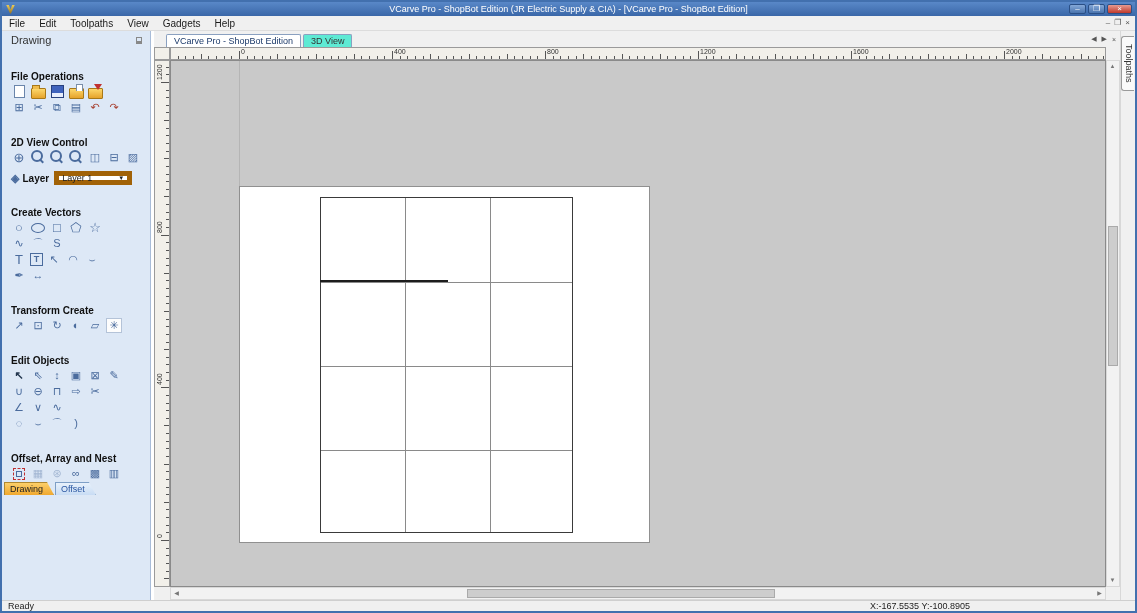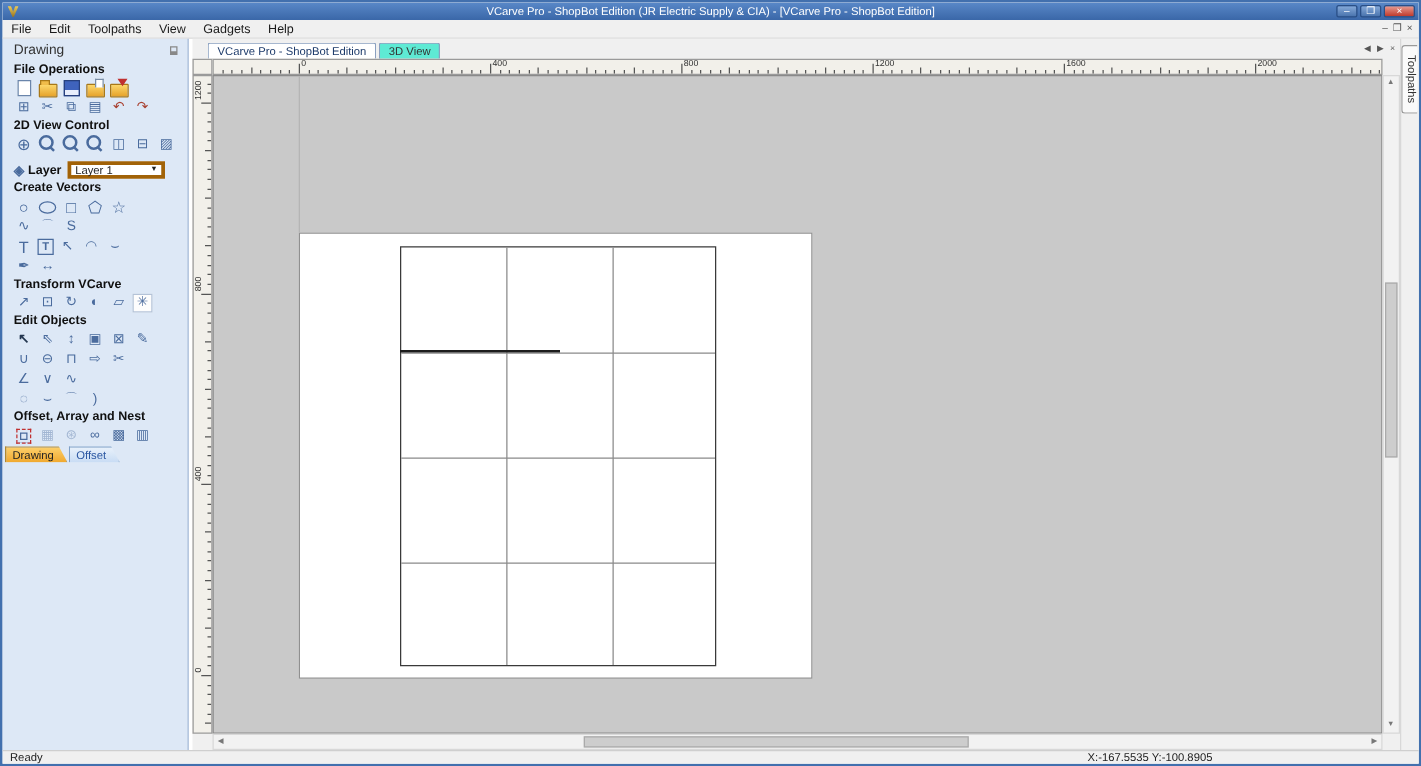"File Operations" .section-title { margin: 1px 0 2px -> 22px 0 2px }
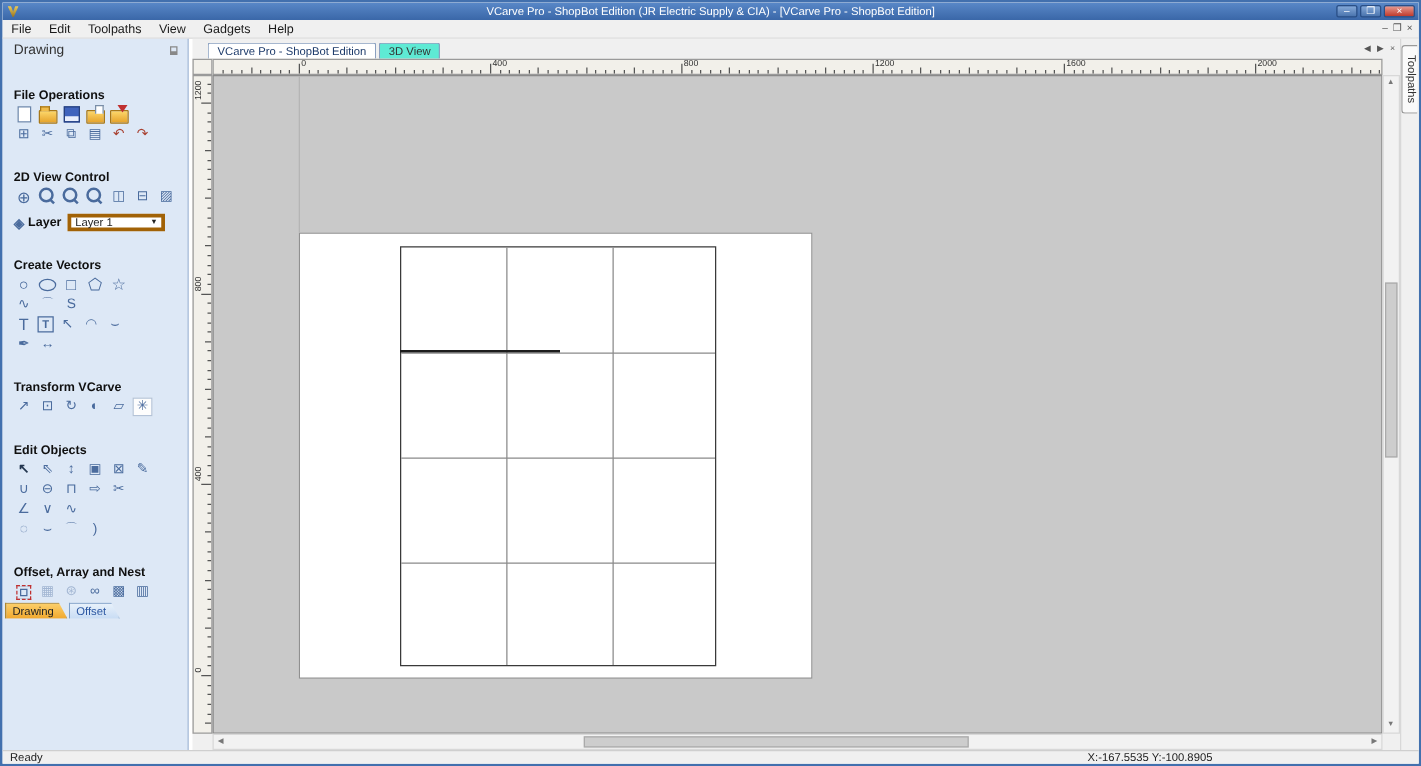"Layer 1" .layer-select { border: 3px solid #a16207 -> 5px solid #a16207 }
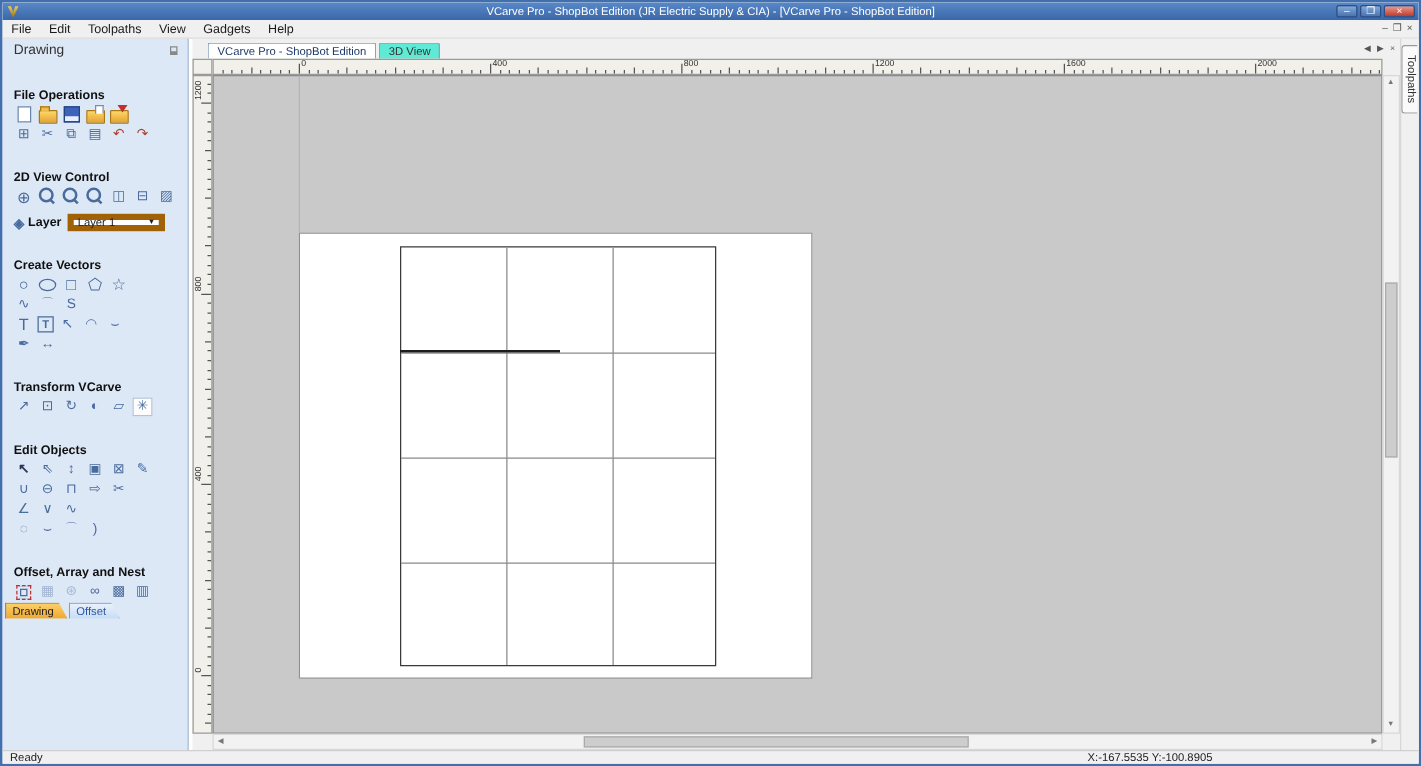"Transform VCarve" div.section-title { text: VCarve -> Create }
